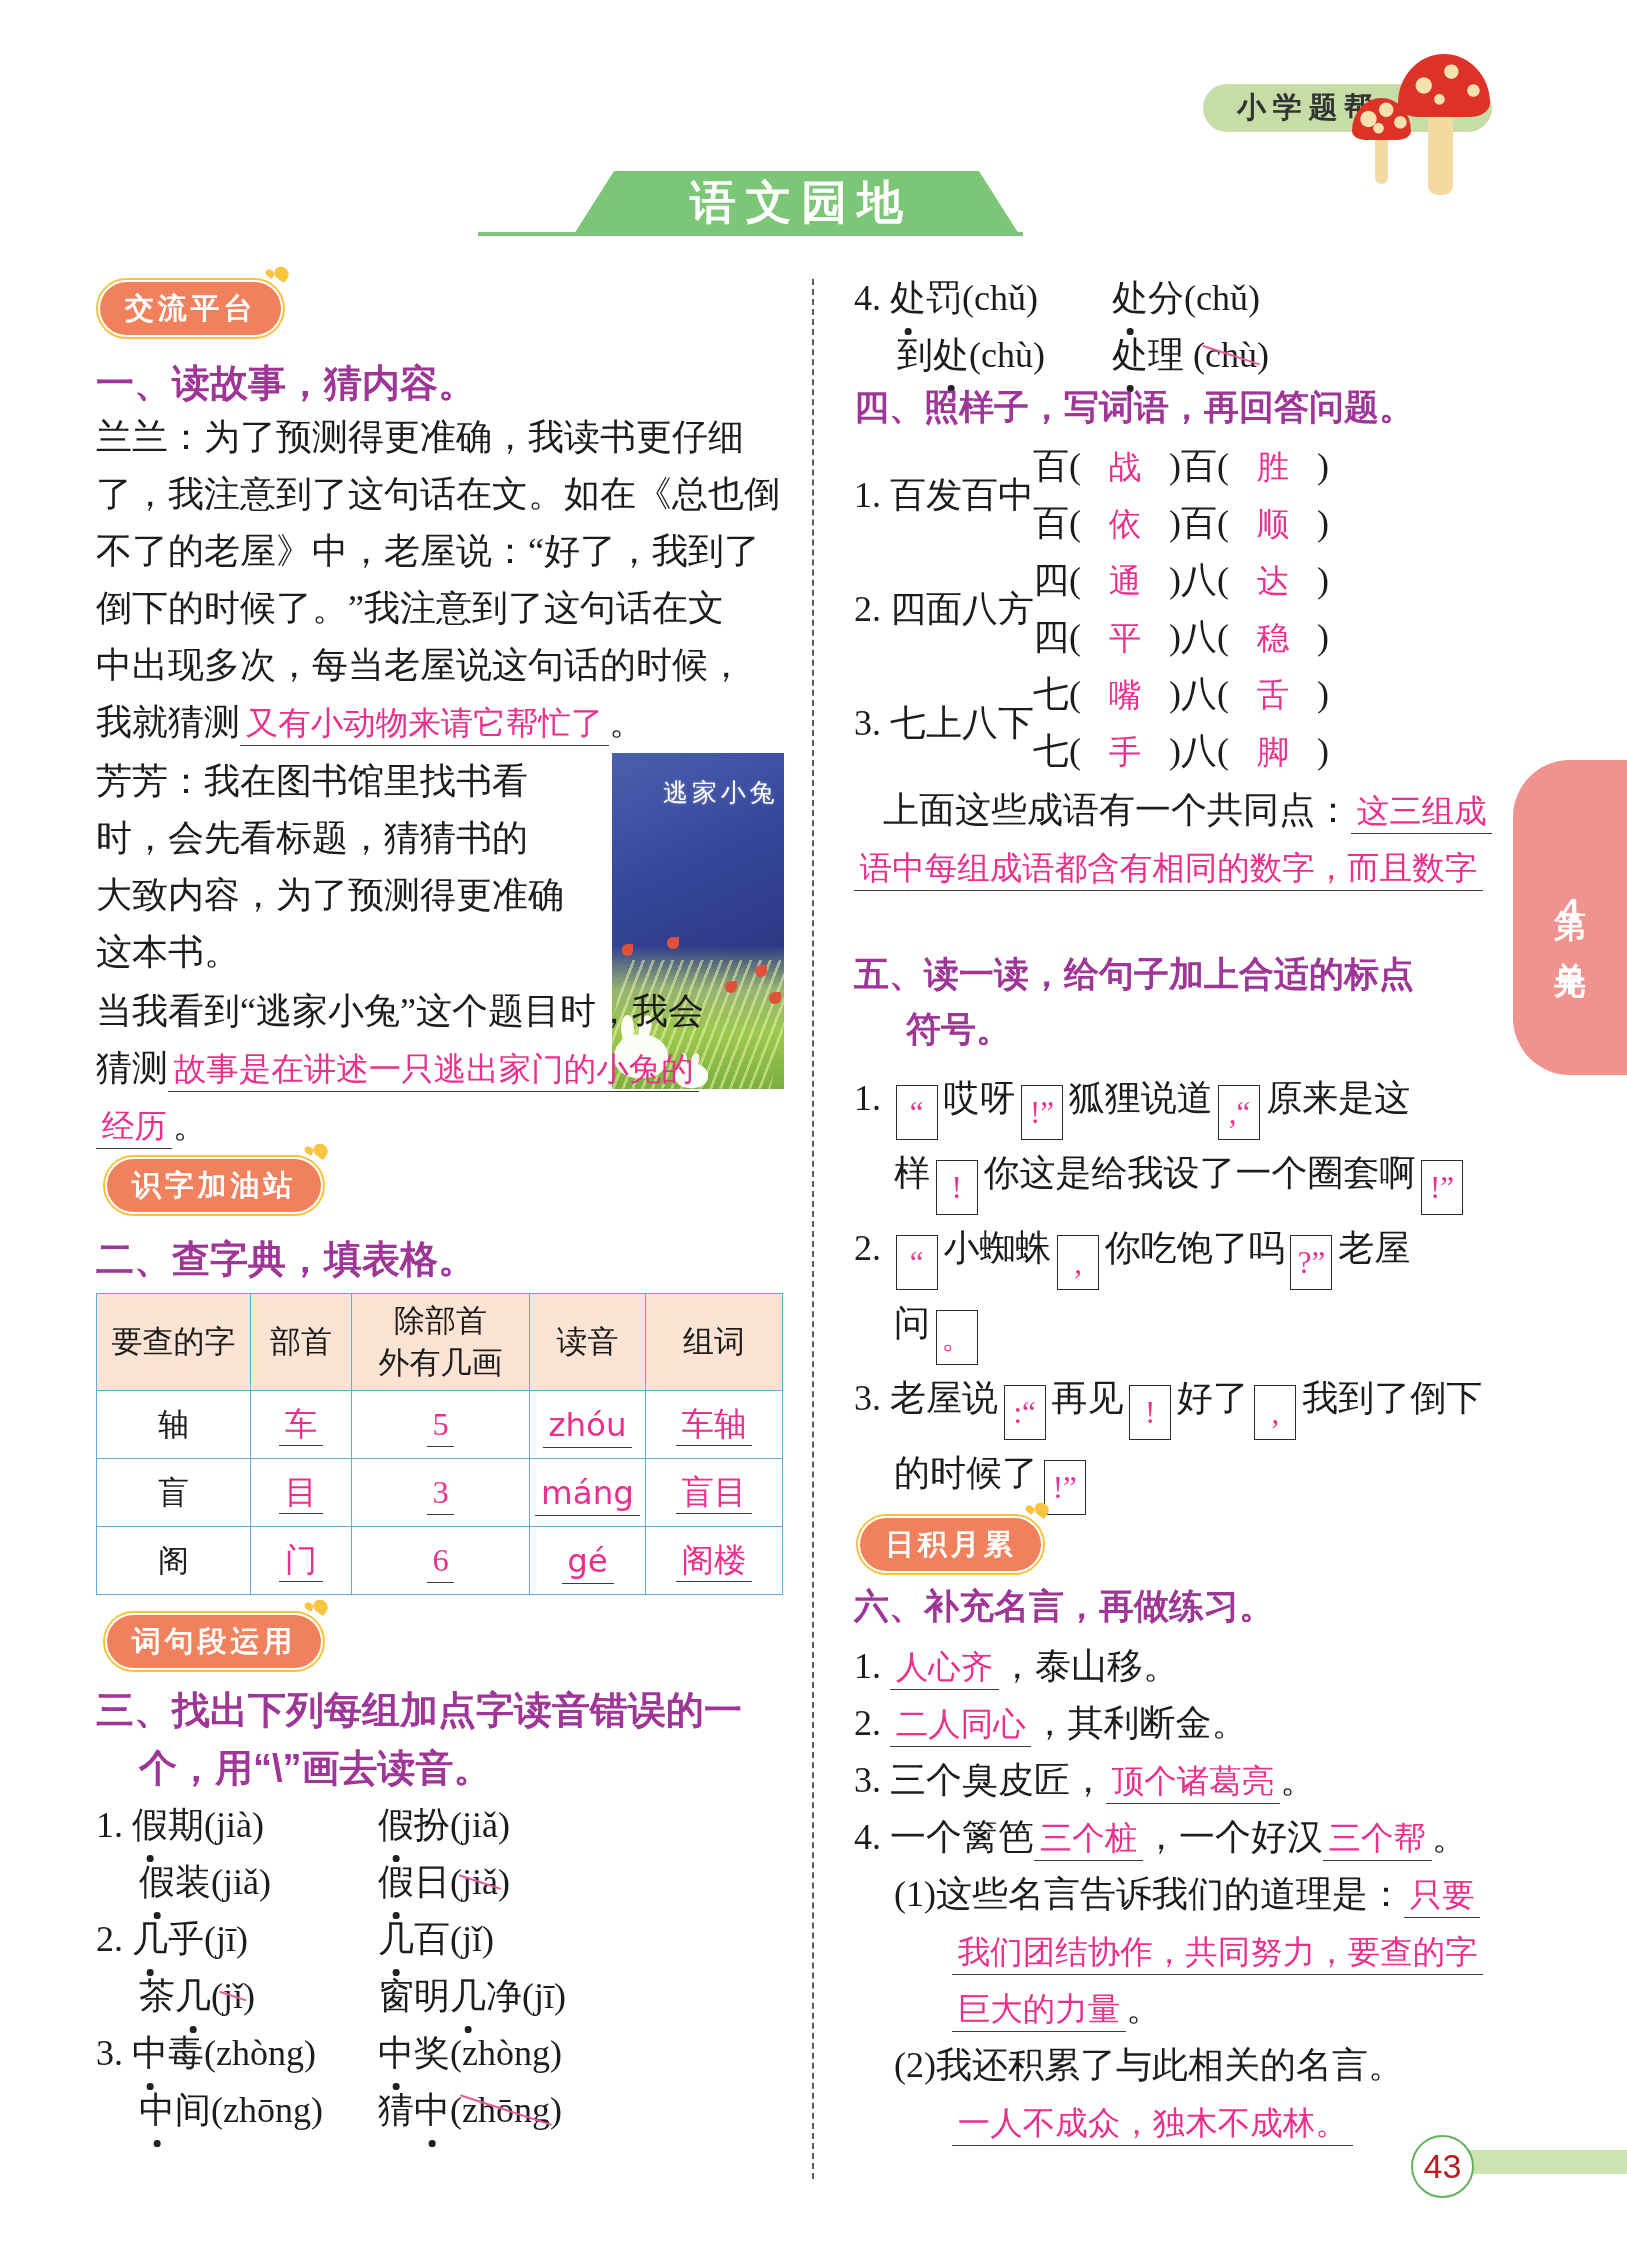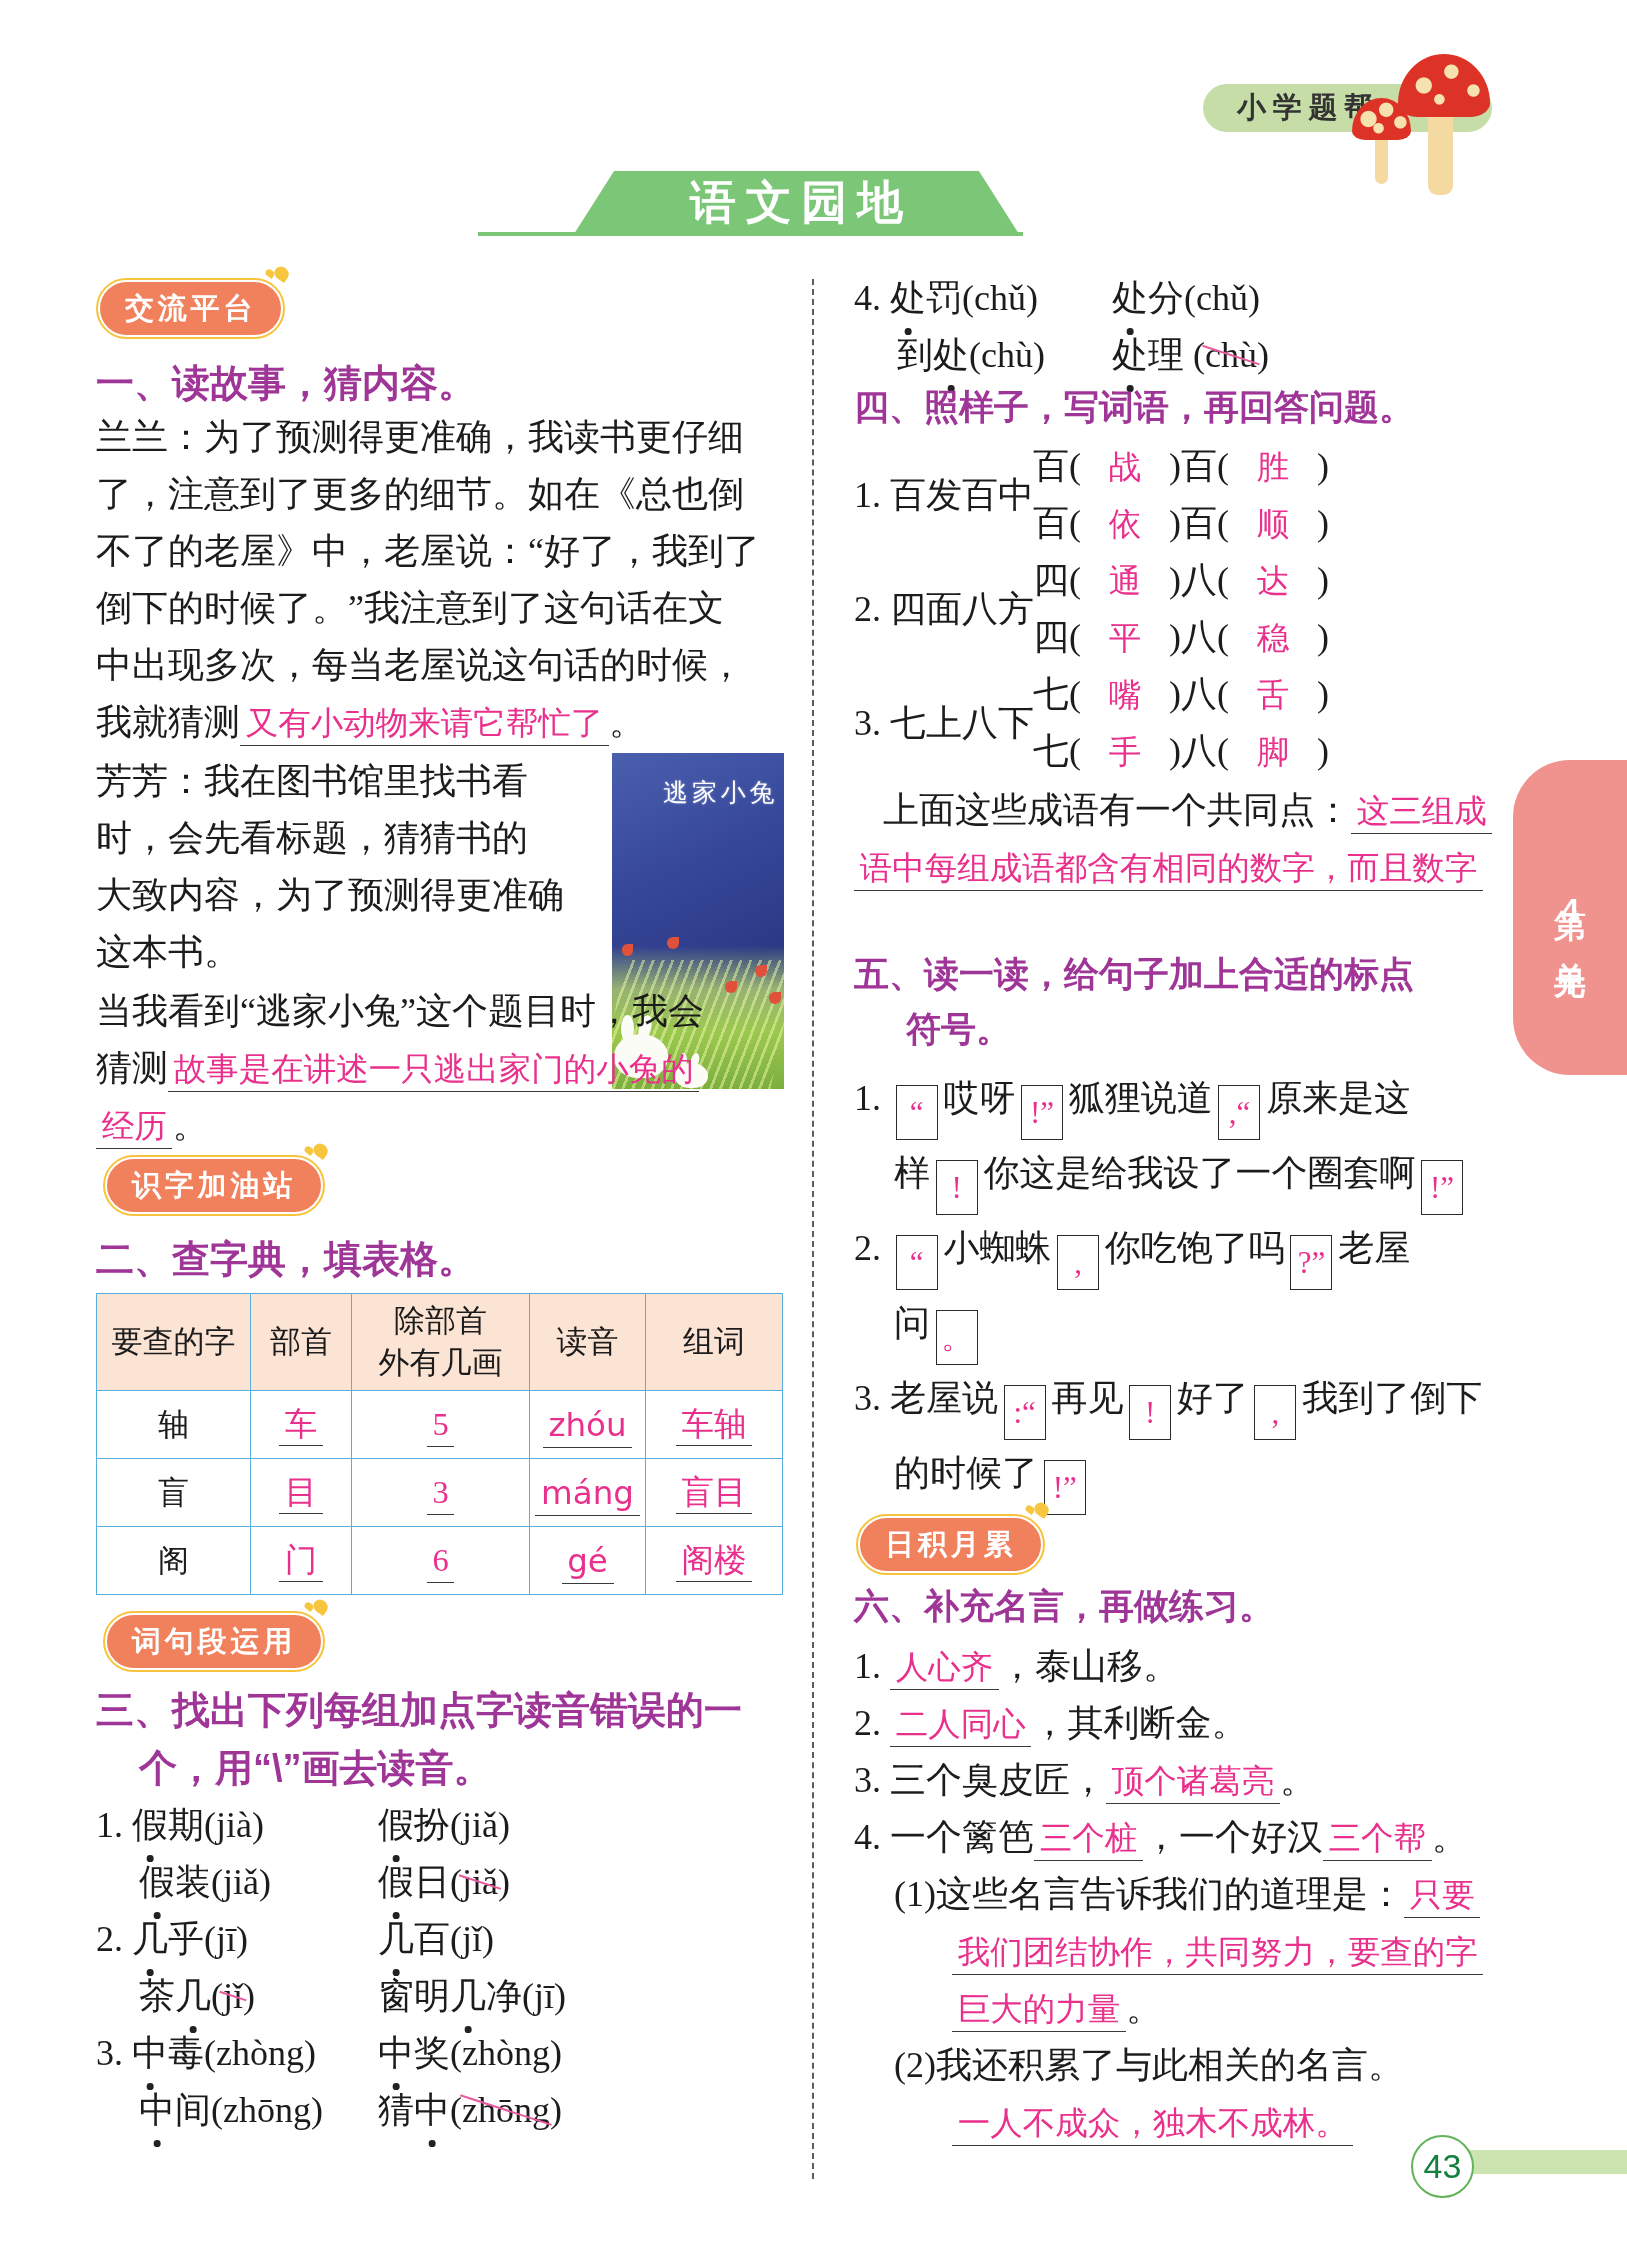"了，注意到了更多的细节。如在《总也倒" span { text: 注意到了更多的细节 -> 我注意到了这句话在文 }
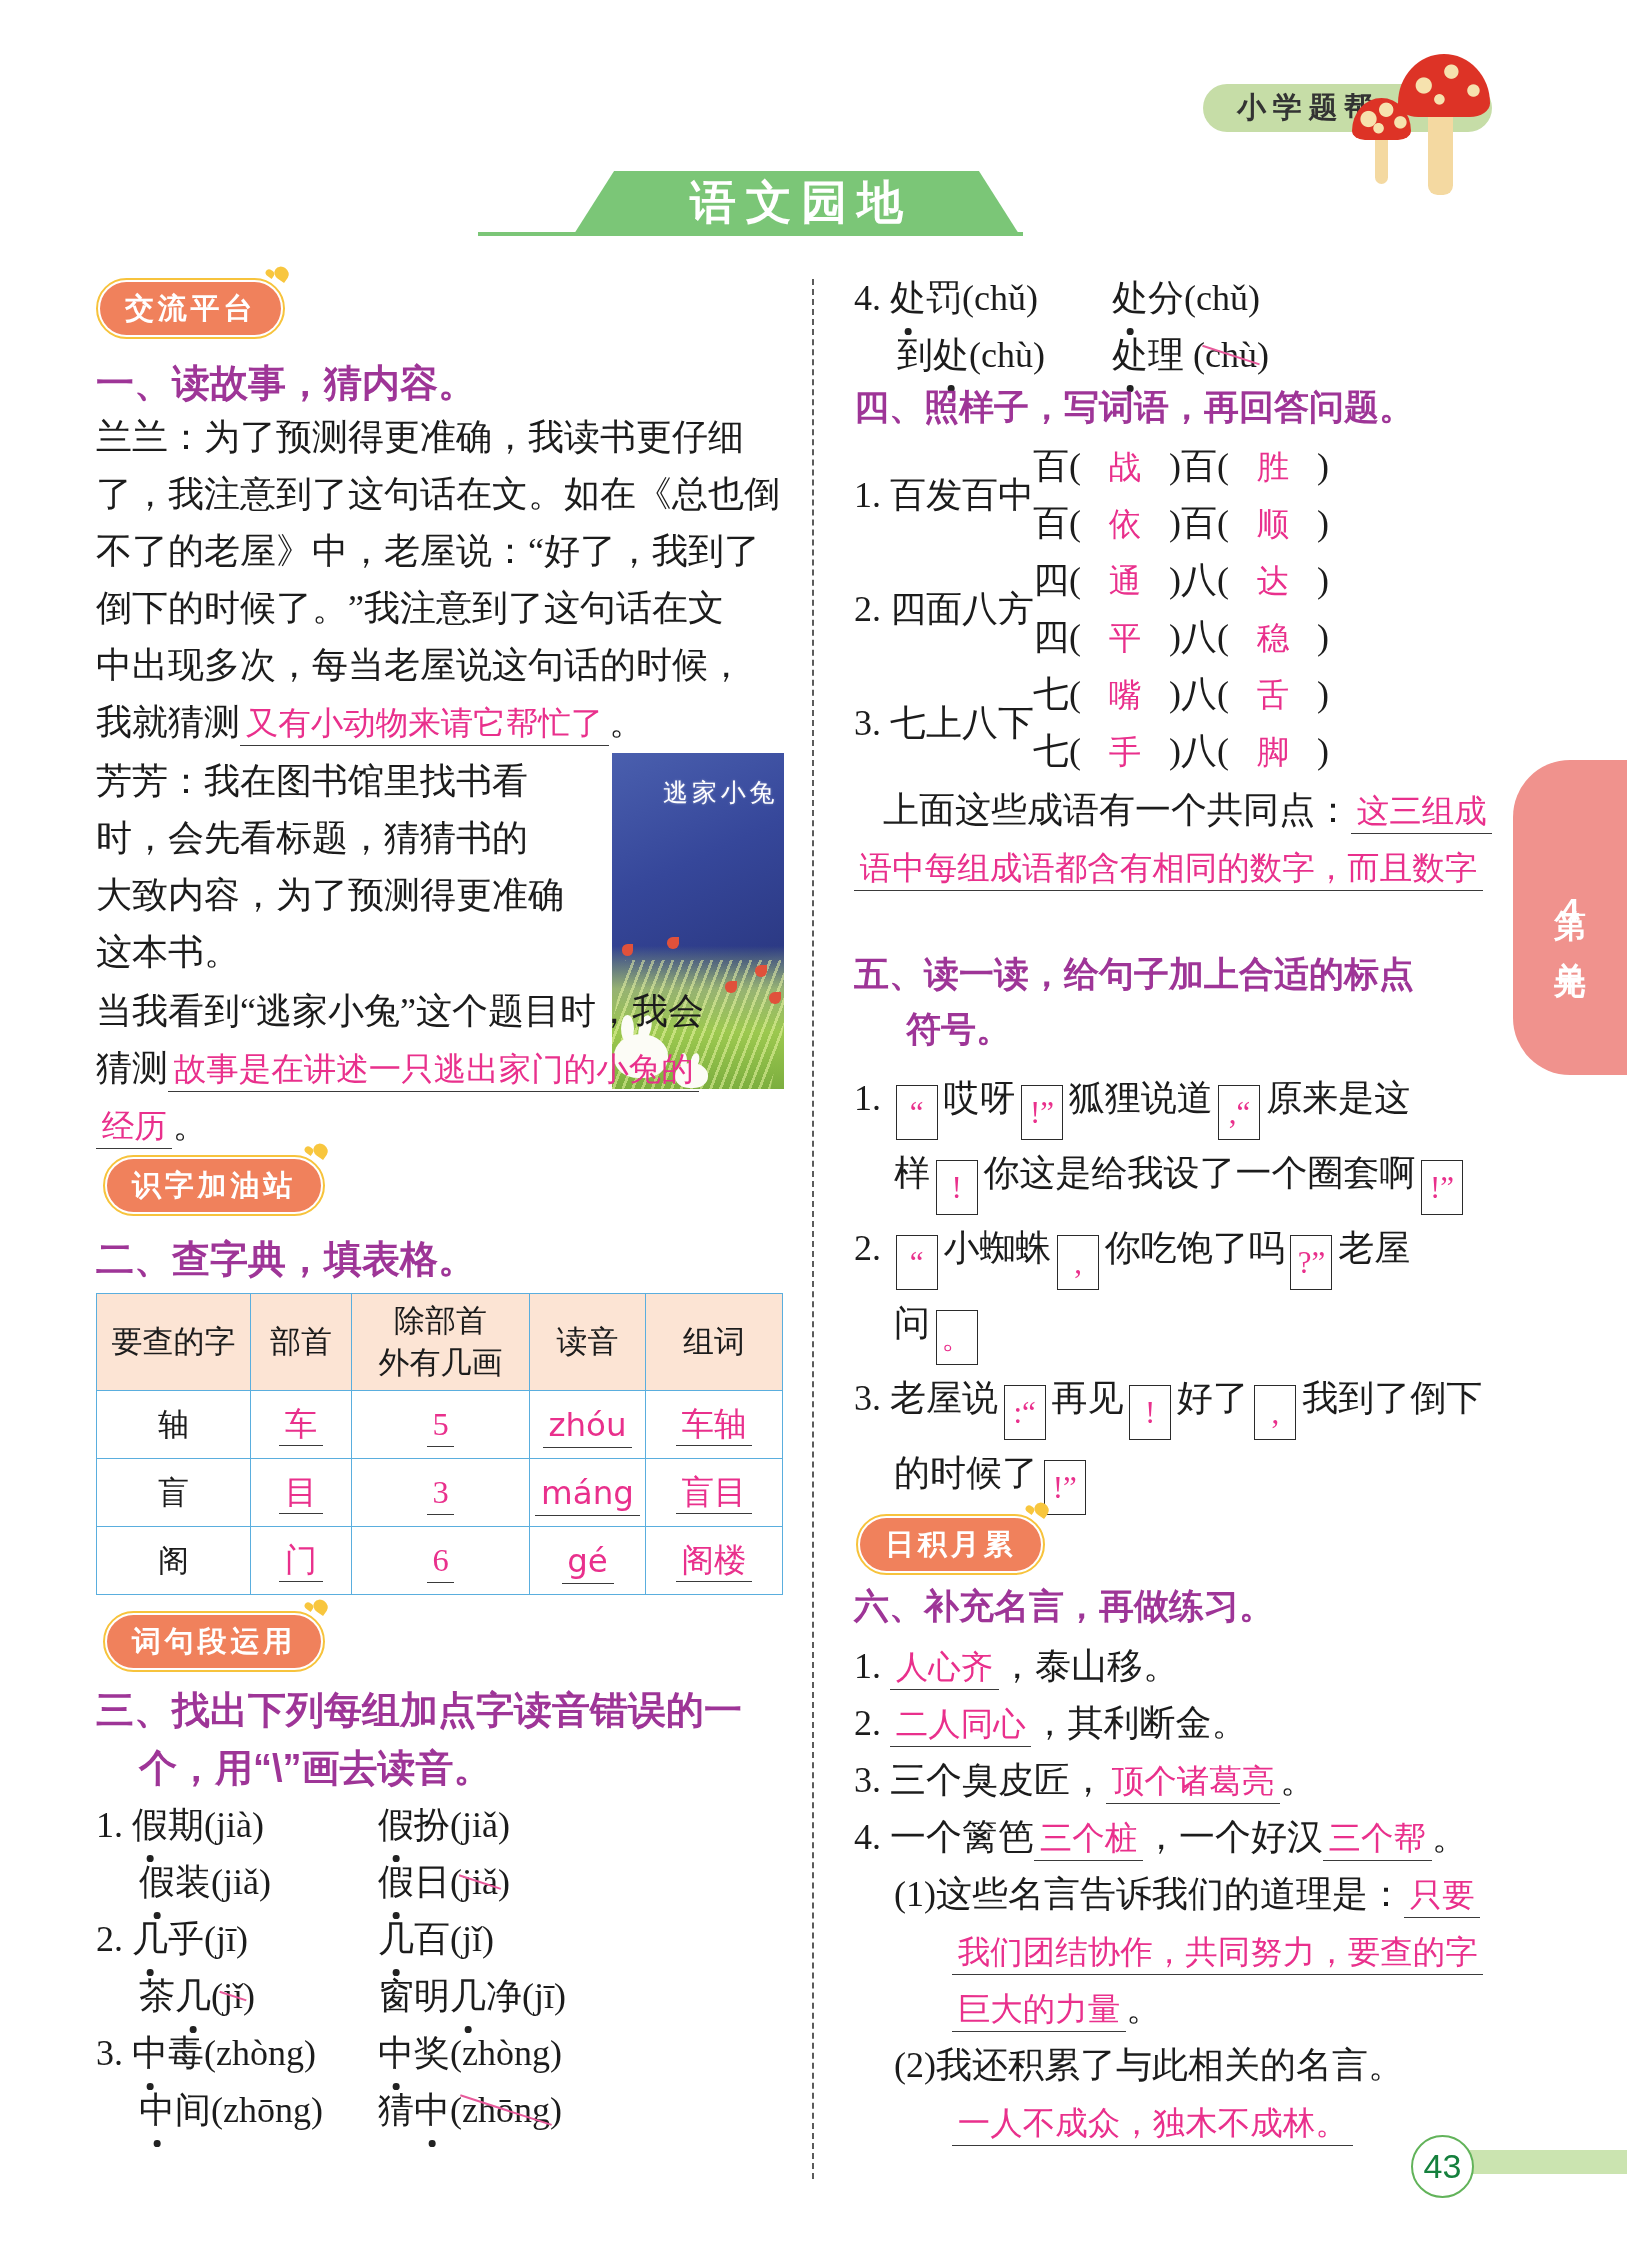"43" .page-circle { color: #15803d -> #b91c1c }
